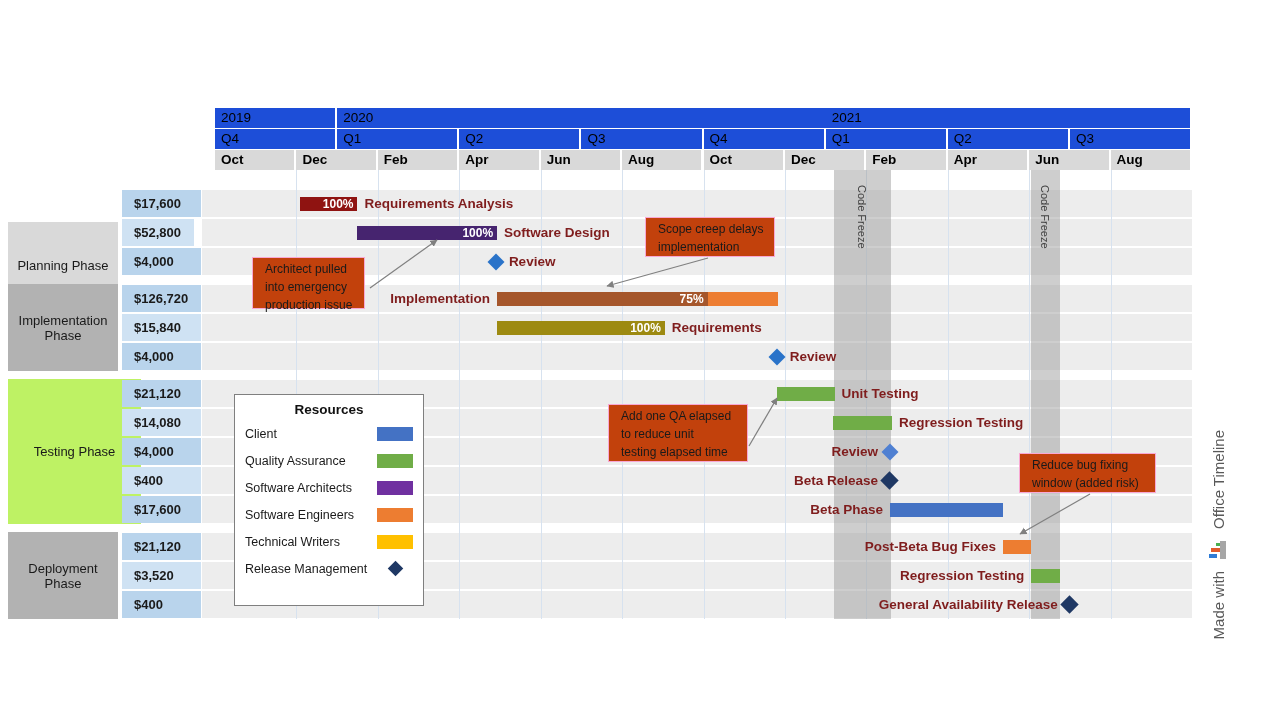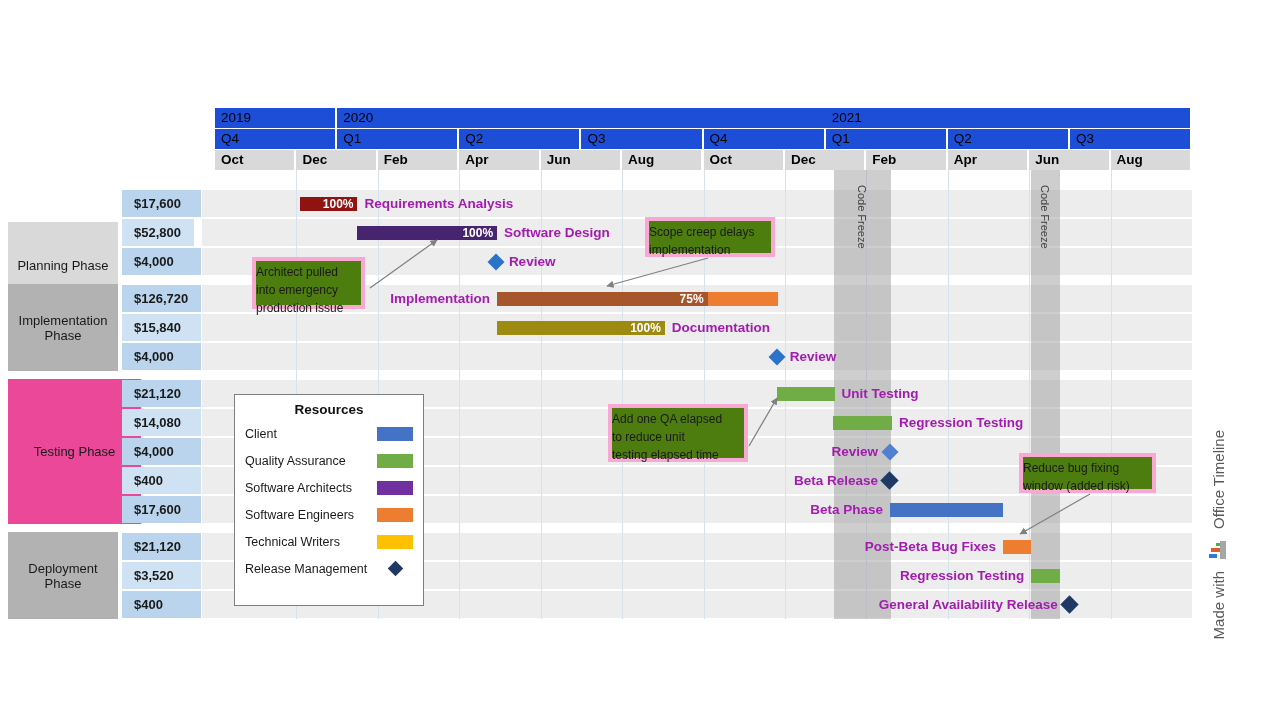"Requirements Analysis" .tlabel { color: #a21caf -> #7f1d1d }
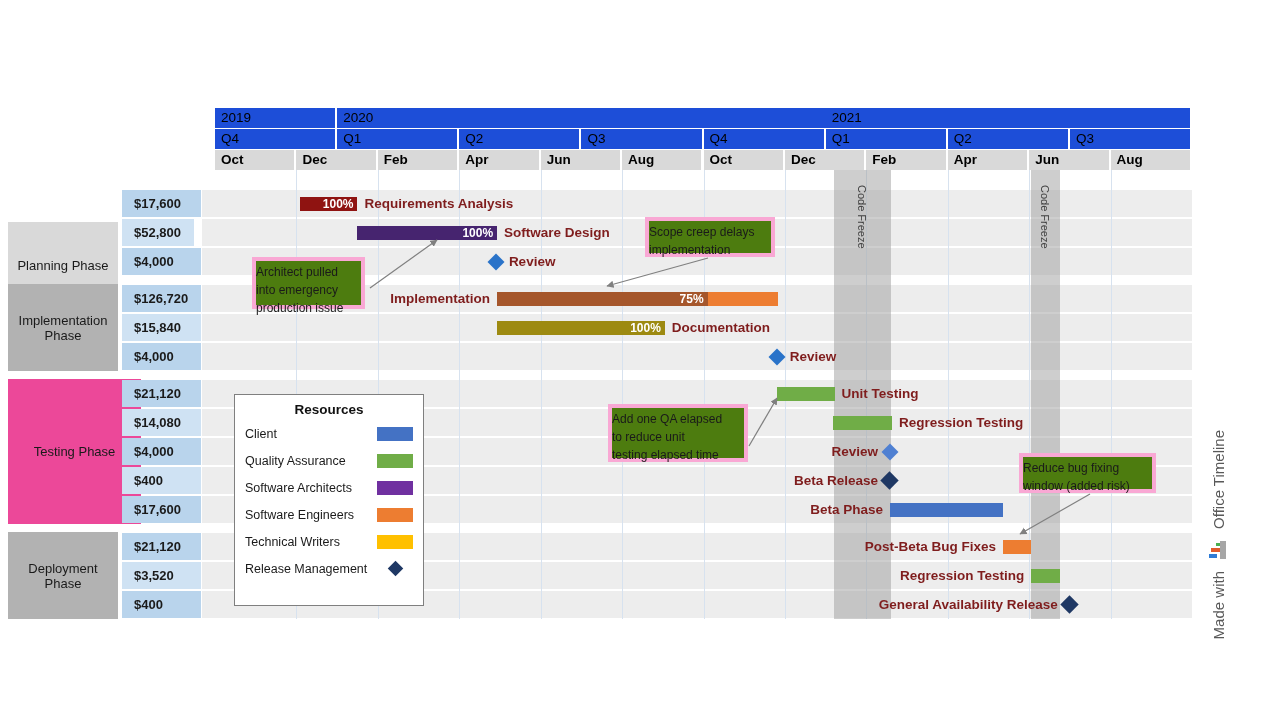"Scope creep delays" .callout { background: #4d7c0f -> #c2410c; border: 4px solid #f9a8d4 -> 1px solid #f9a8d4; padding: 2px 0 -> 2px 12px }
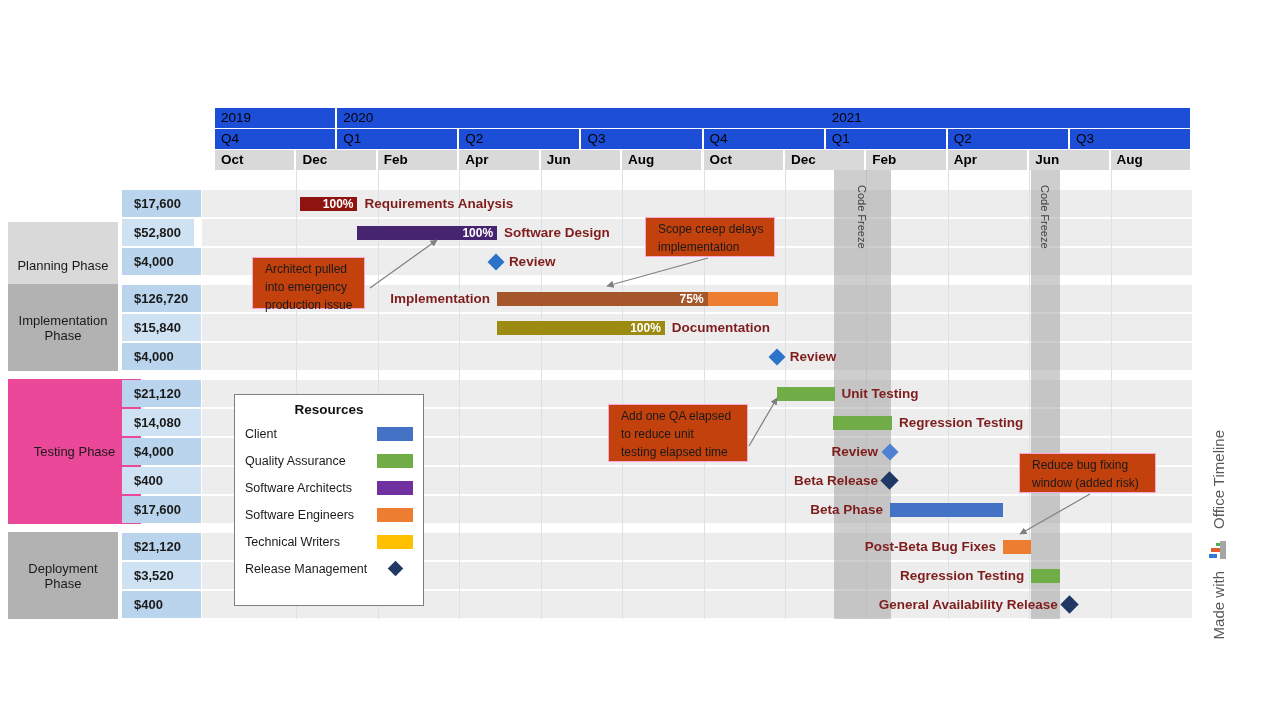"Documentation" div.tlabel { text: Documentation -> Requirements }
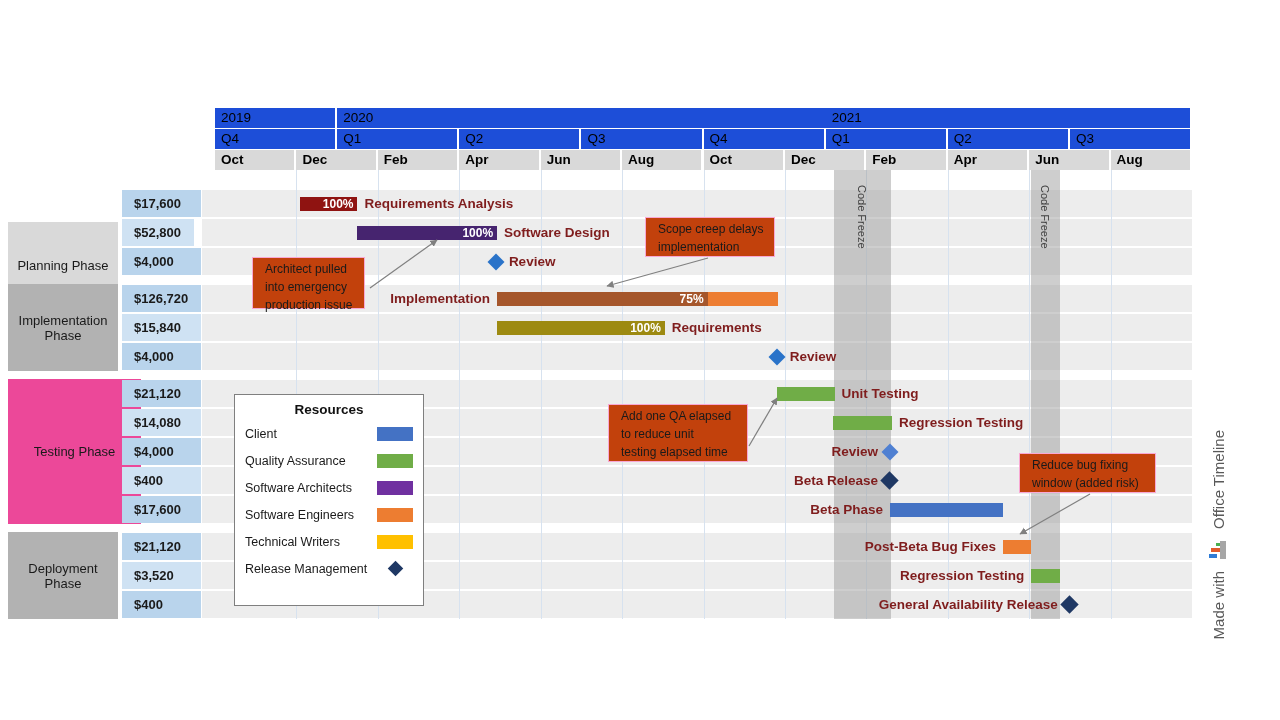"Testing Phase" div.phase { background: #ec4899 -> #bef264 }
